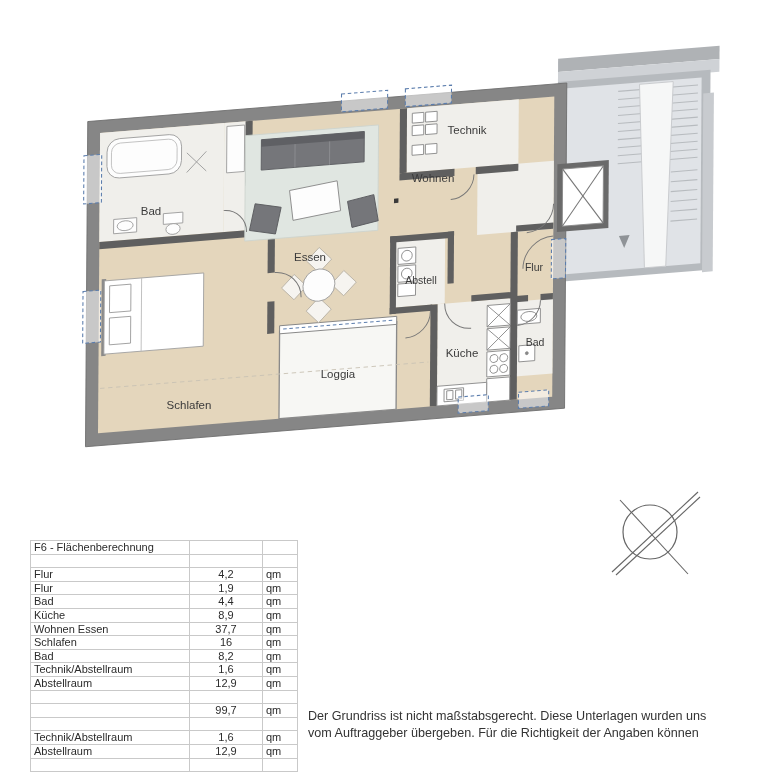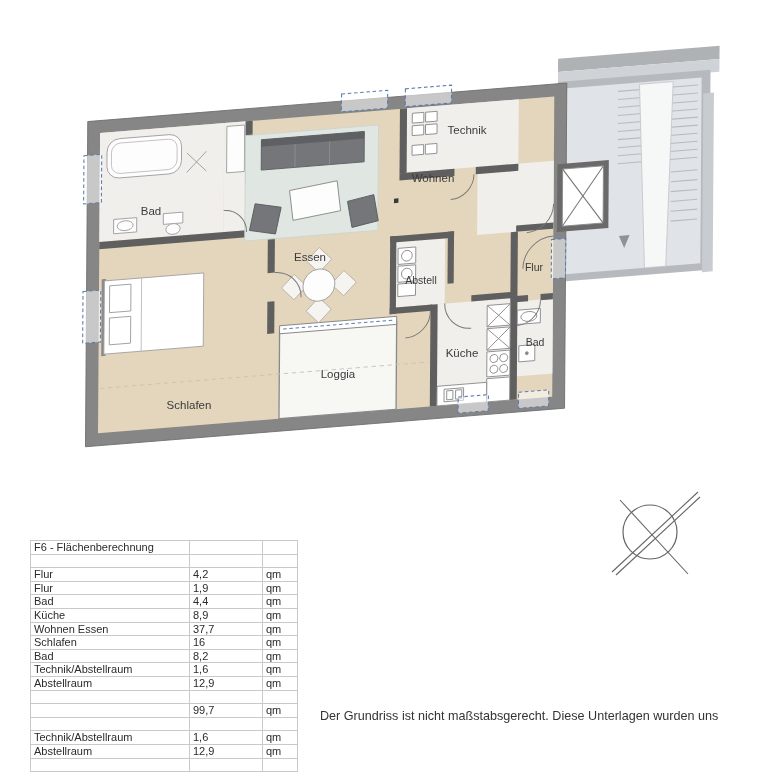"4,2" #area-table td.c-value { text-align: left -> center }
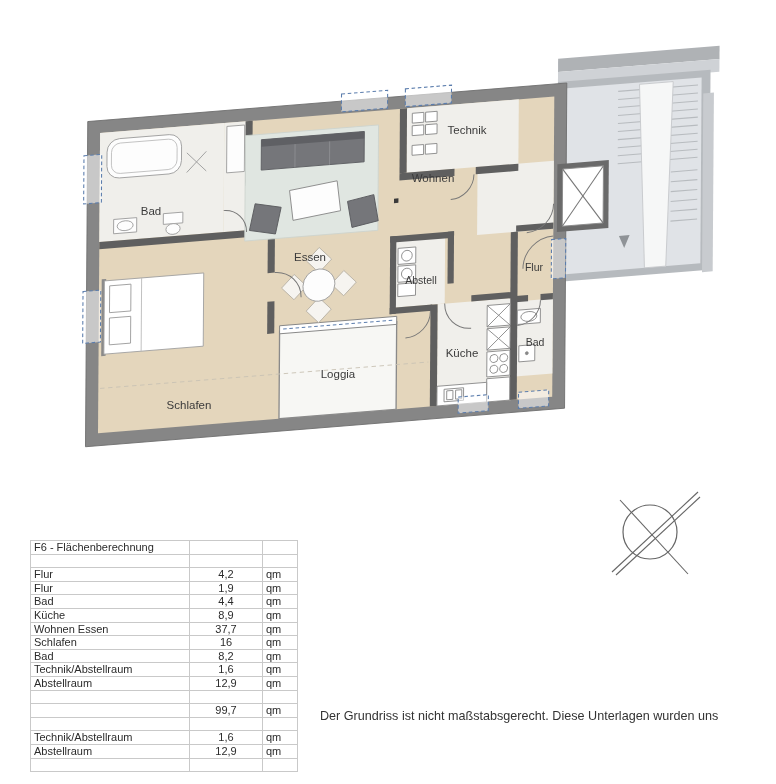"Der Grundriss ist nicht maßstabsgerecht." #disclaimer { left: 320px -> 308px }
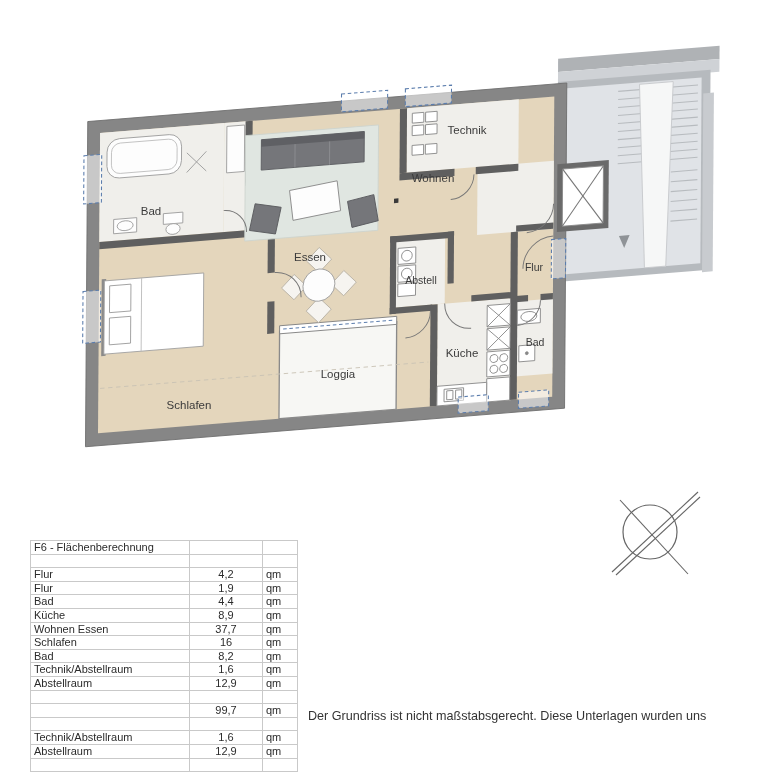"vom Auftraggeber übergeben. Für die" div { html: none -> <div>vom Auftraggeber übergeben. Für die Richtigkeit der Angaben können</div> }
